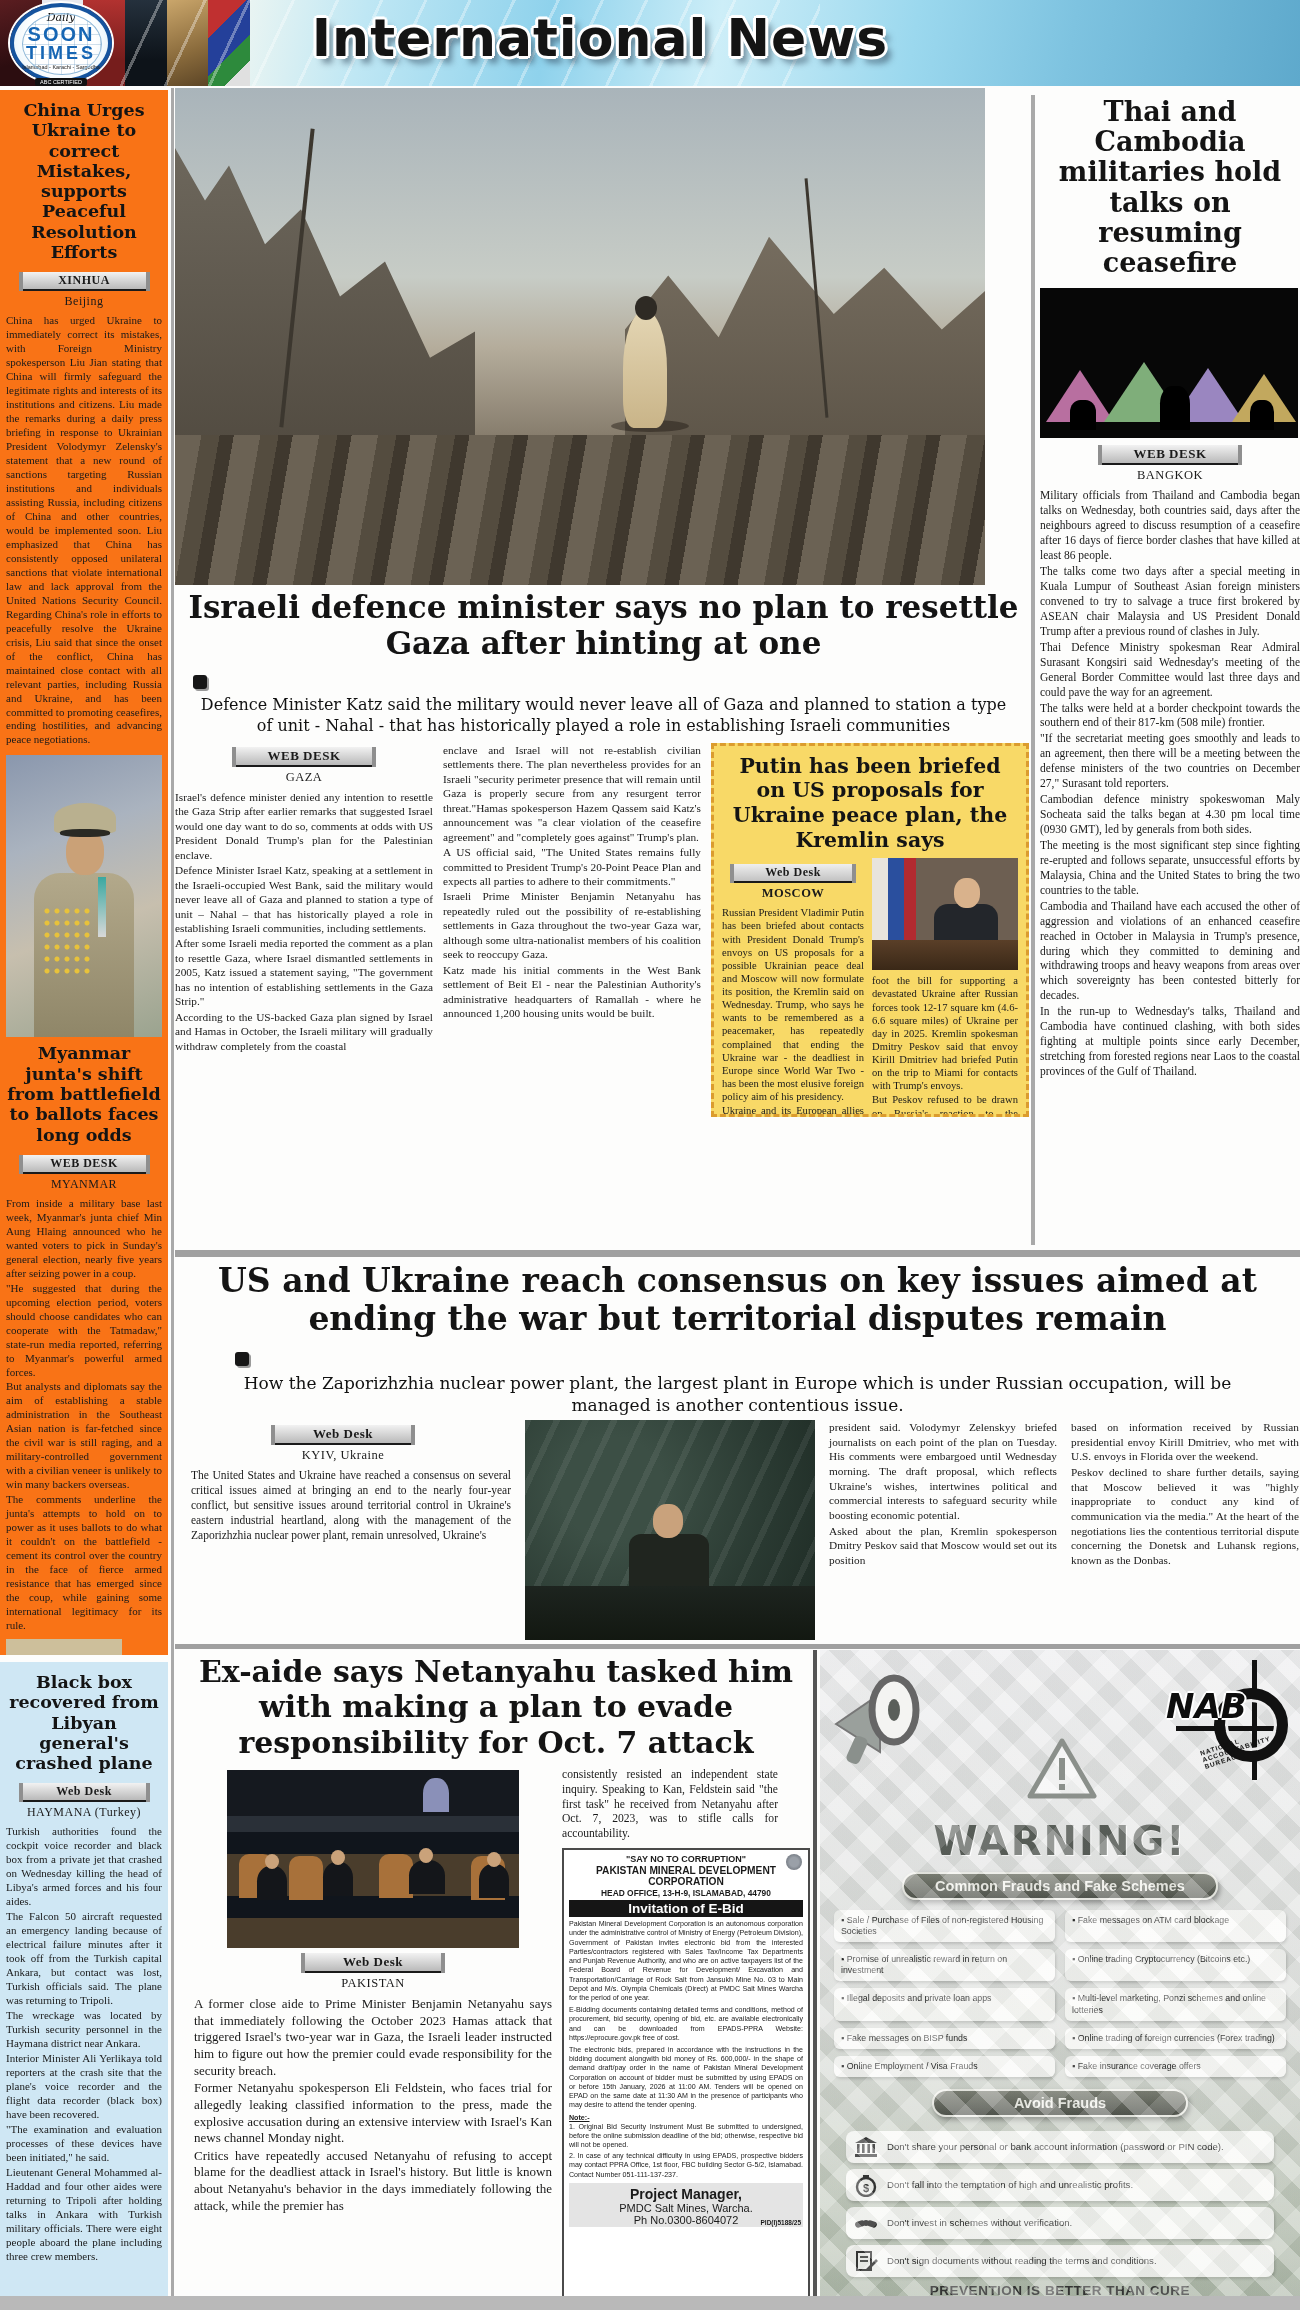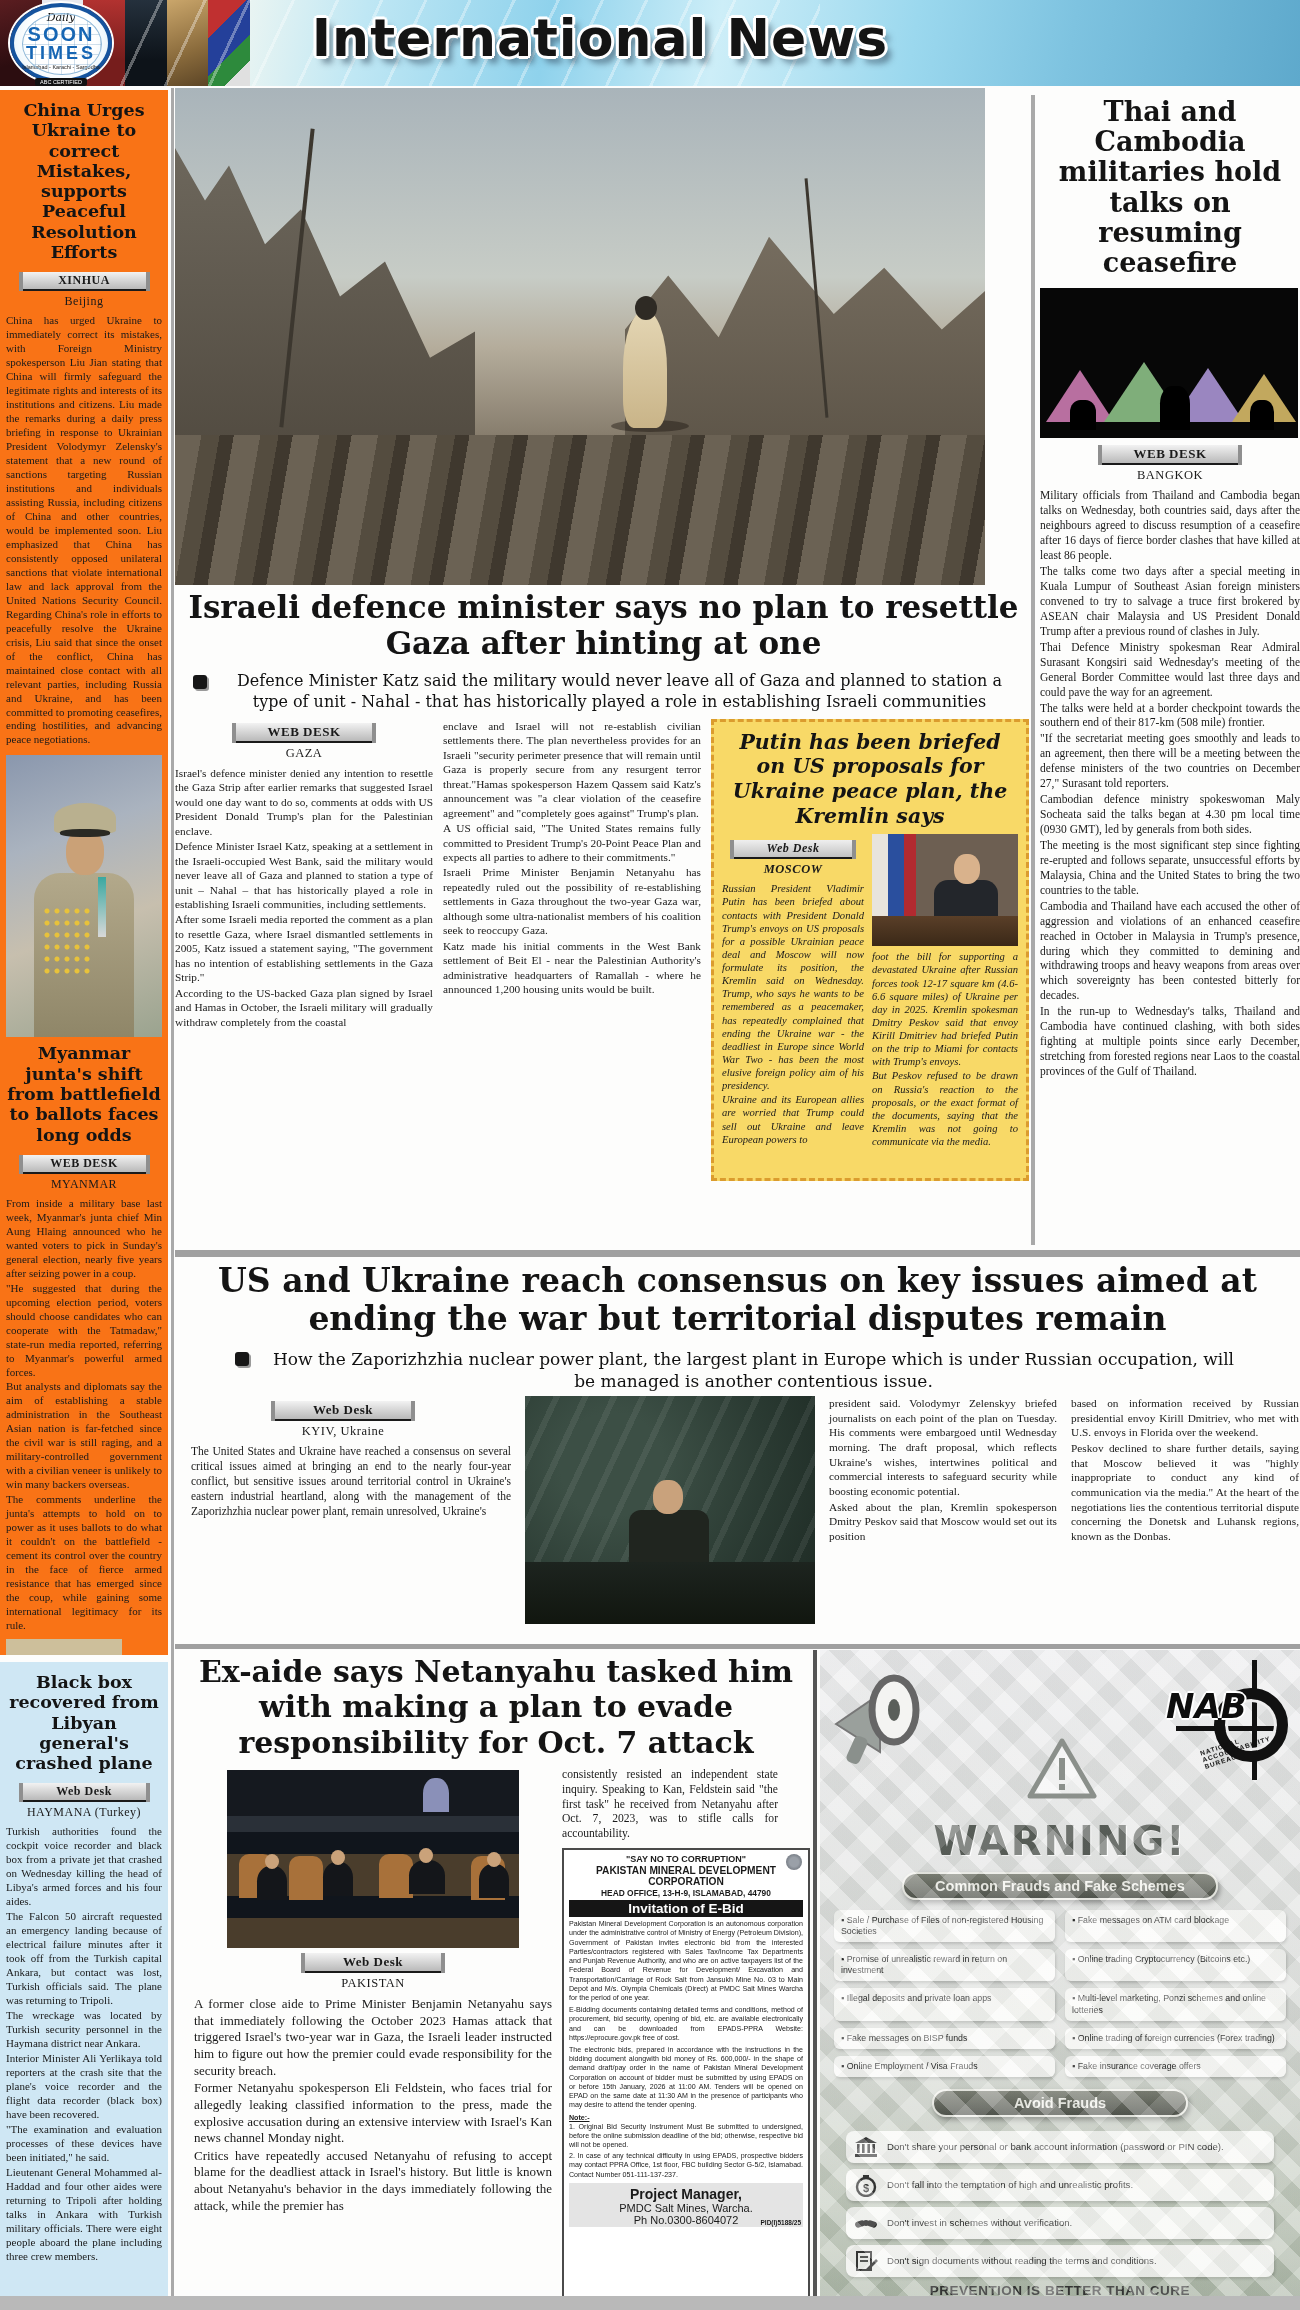"Defence Minister Katz said the" .subhead { flex-direction: none -> column; gap: 18px -> 6px }
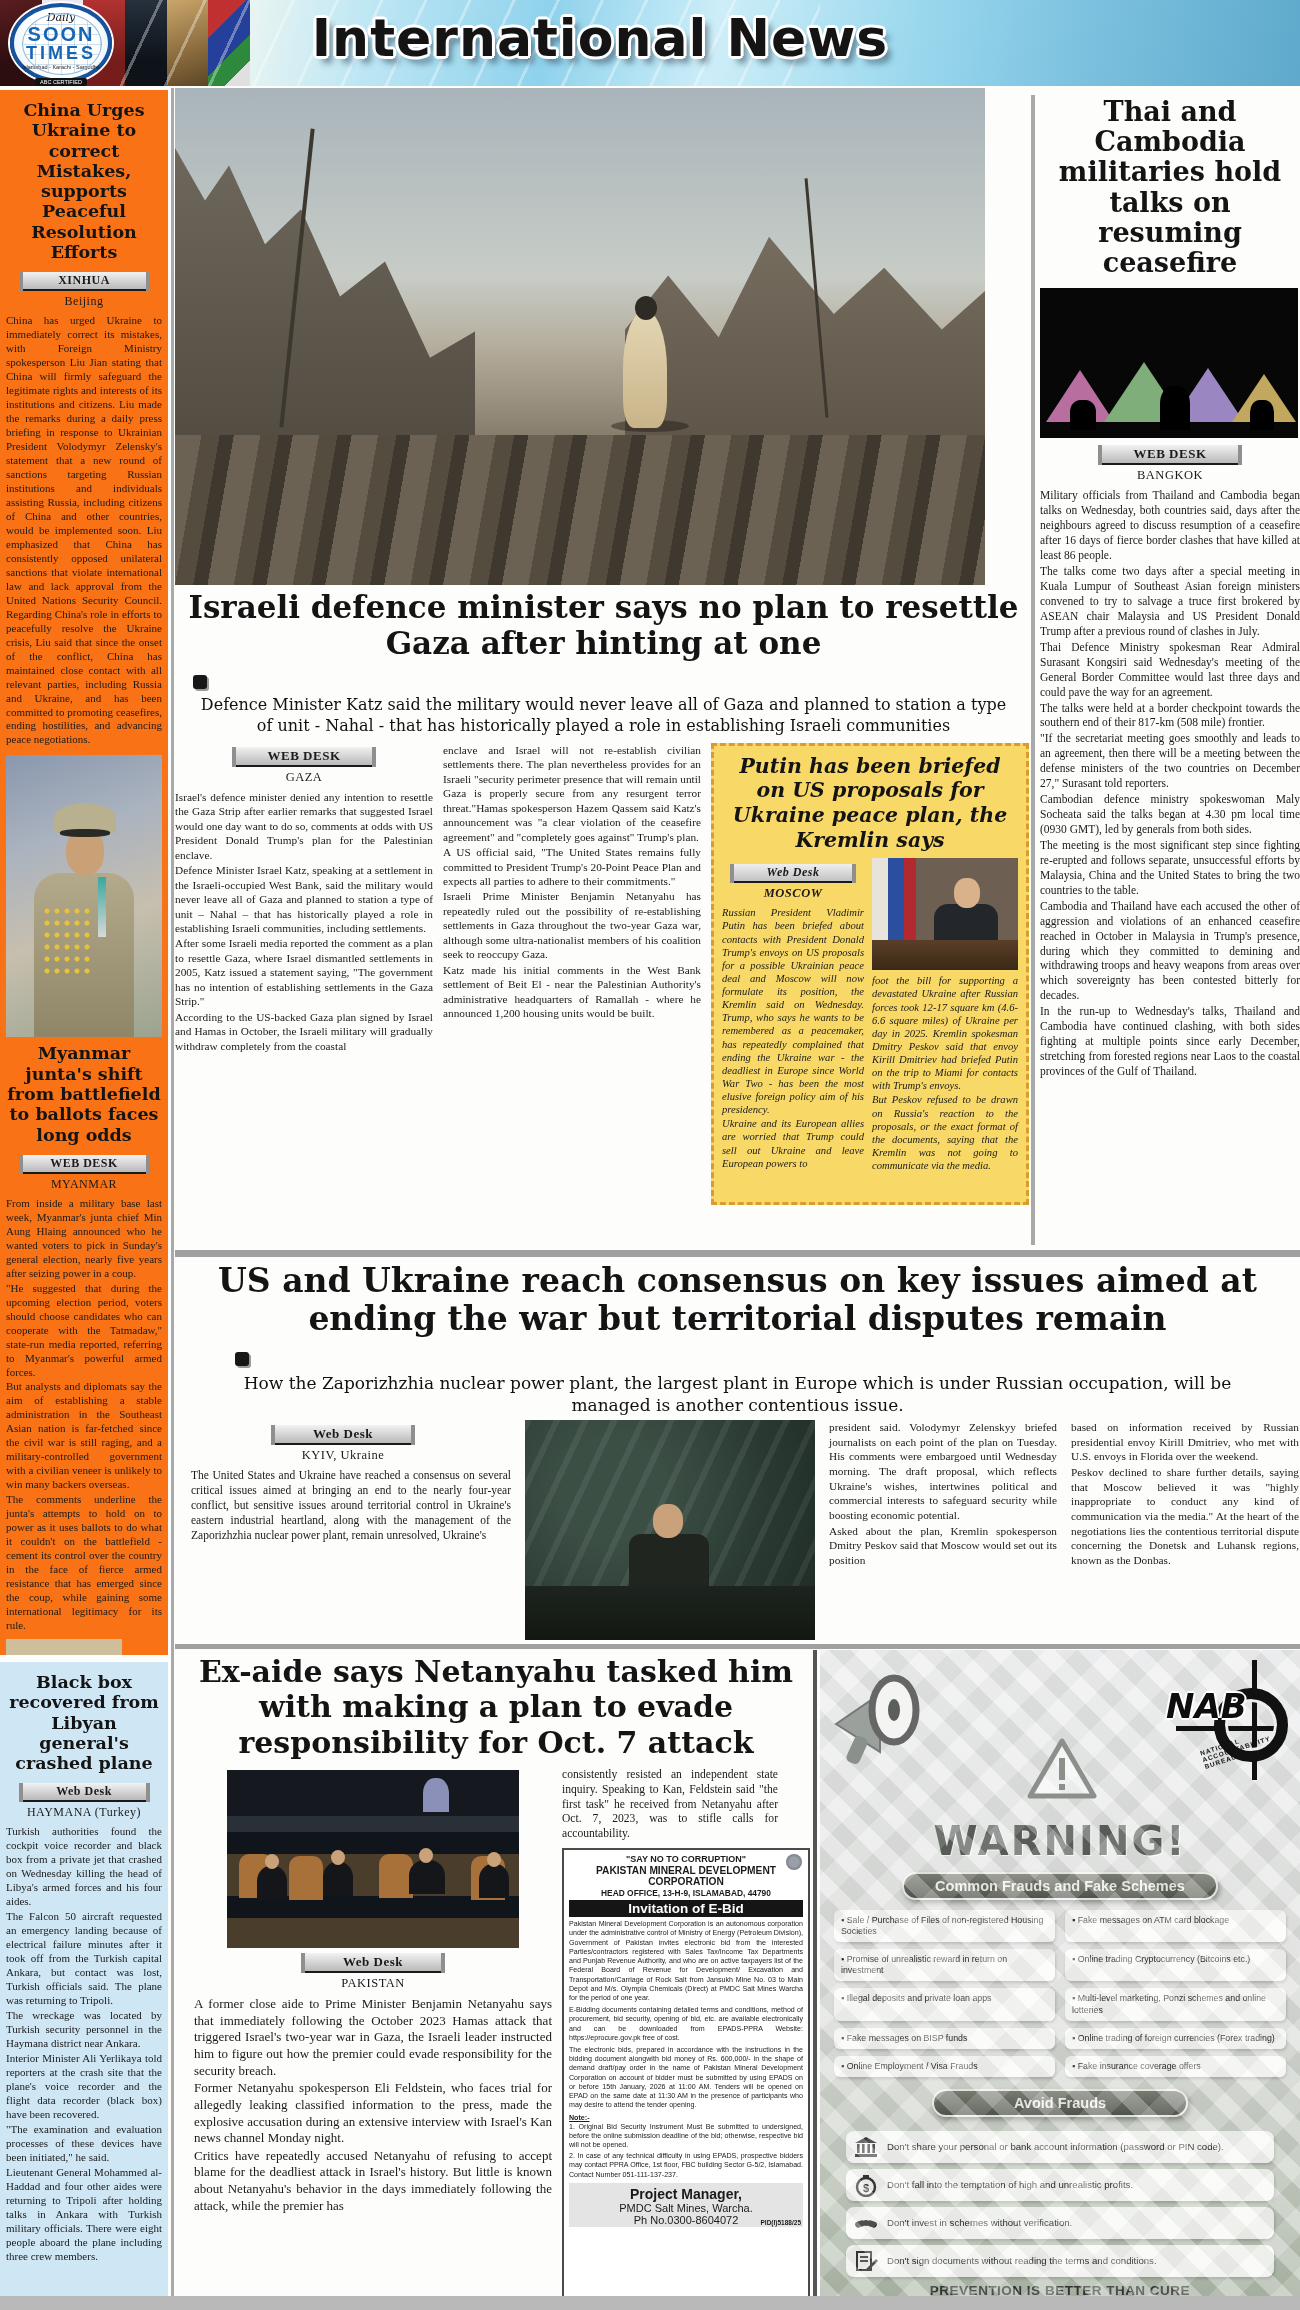"Putin has been briefed on" .putin-box { font-style: italic -> none; height: 462px -> 374px }
